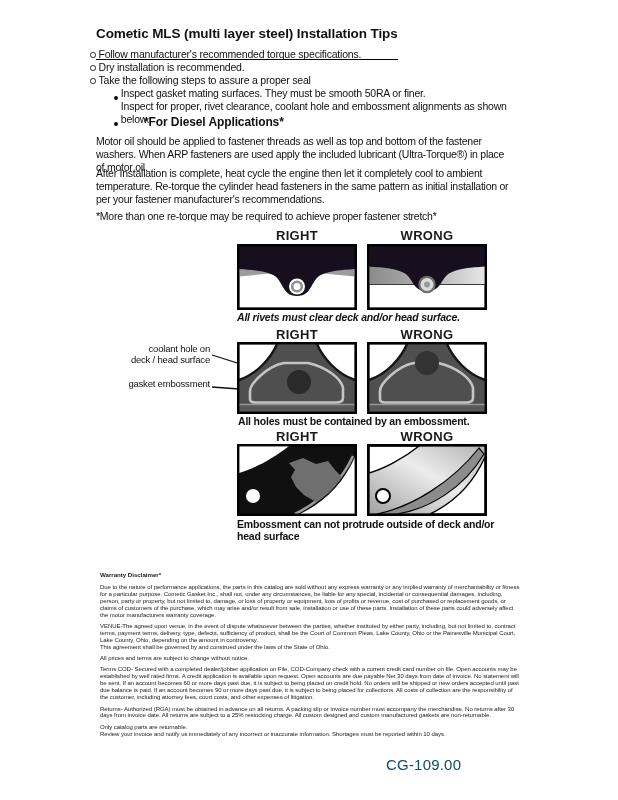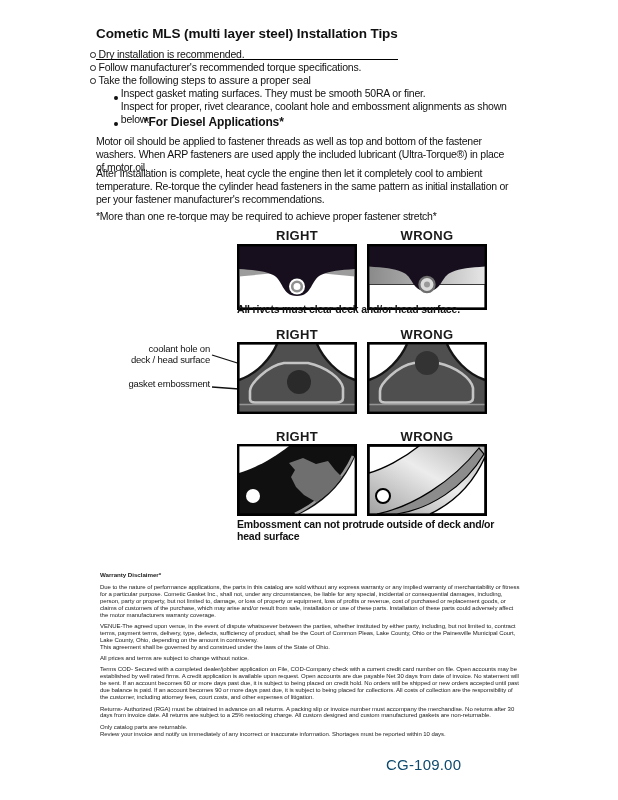"Dry installation is recommended." div.tip-row { order: before "Follow manufacturer's recommended torque" -> after "Follow manufacturer's recommended torque" }
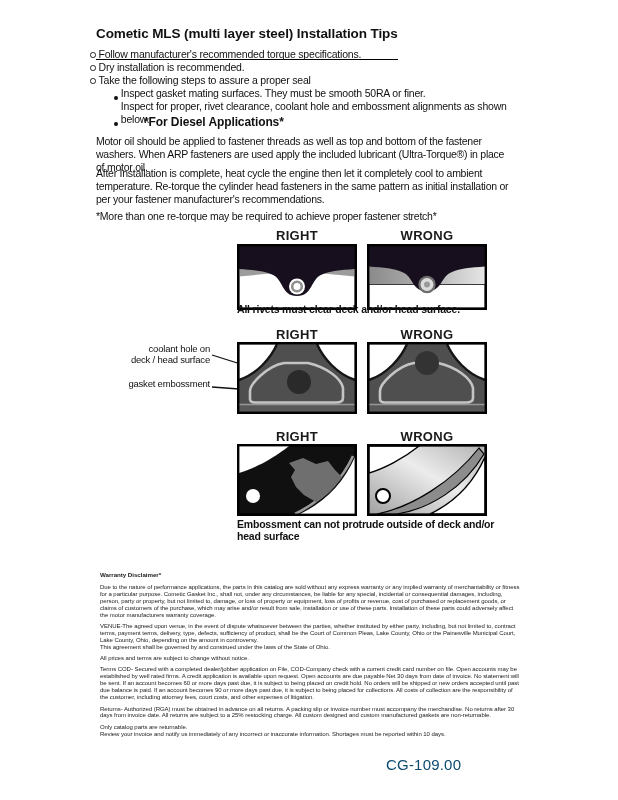"All rivets must clear deck" div.abs { font-style: none -> italic; top: 304px -> 312px }
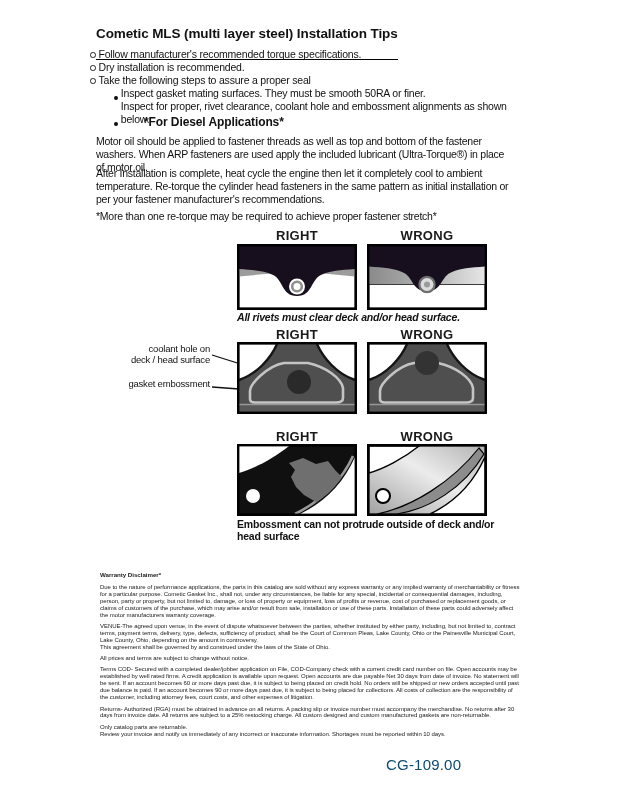"All holes must be contained" div.abs { html: none -> <div>All holes must be contained by an embossment.</div> }
